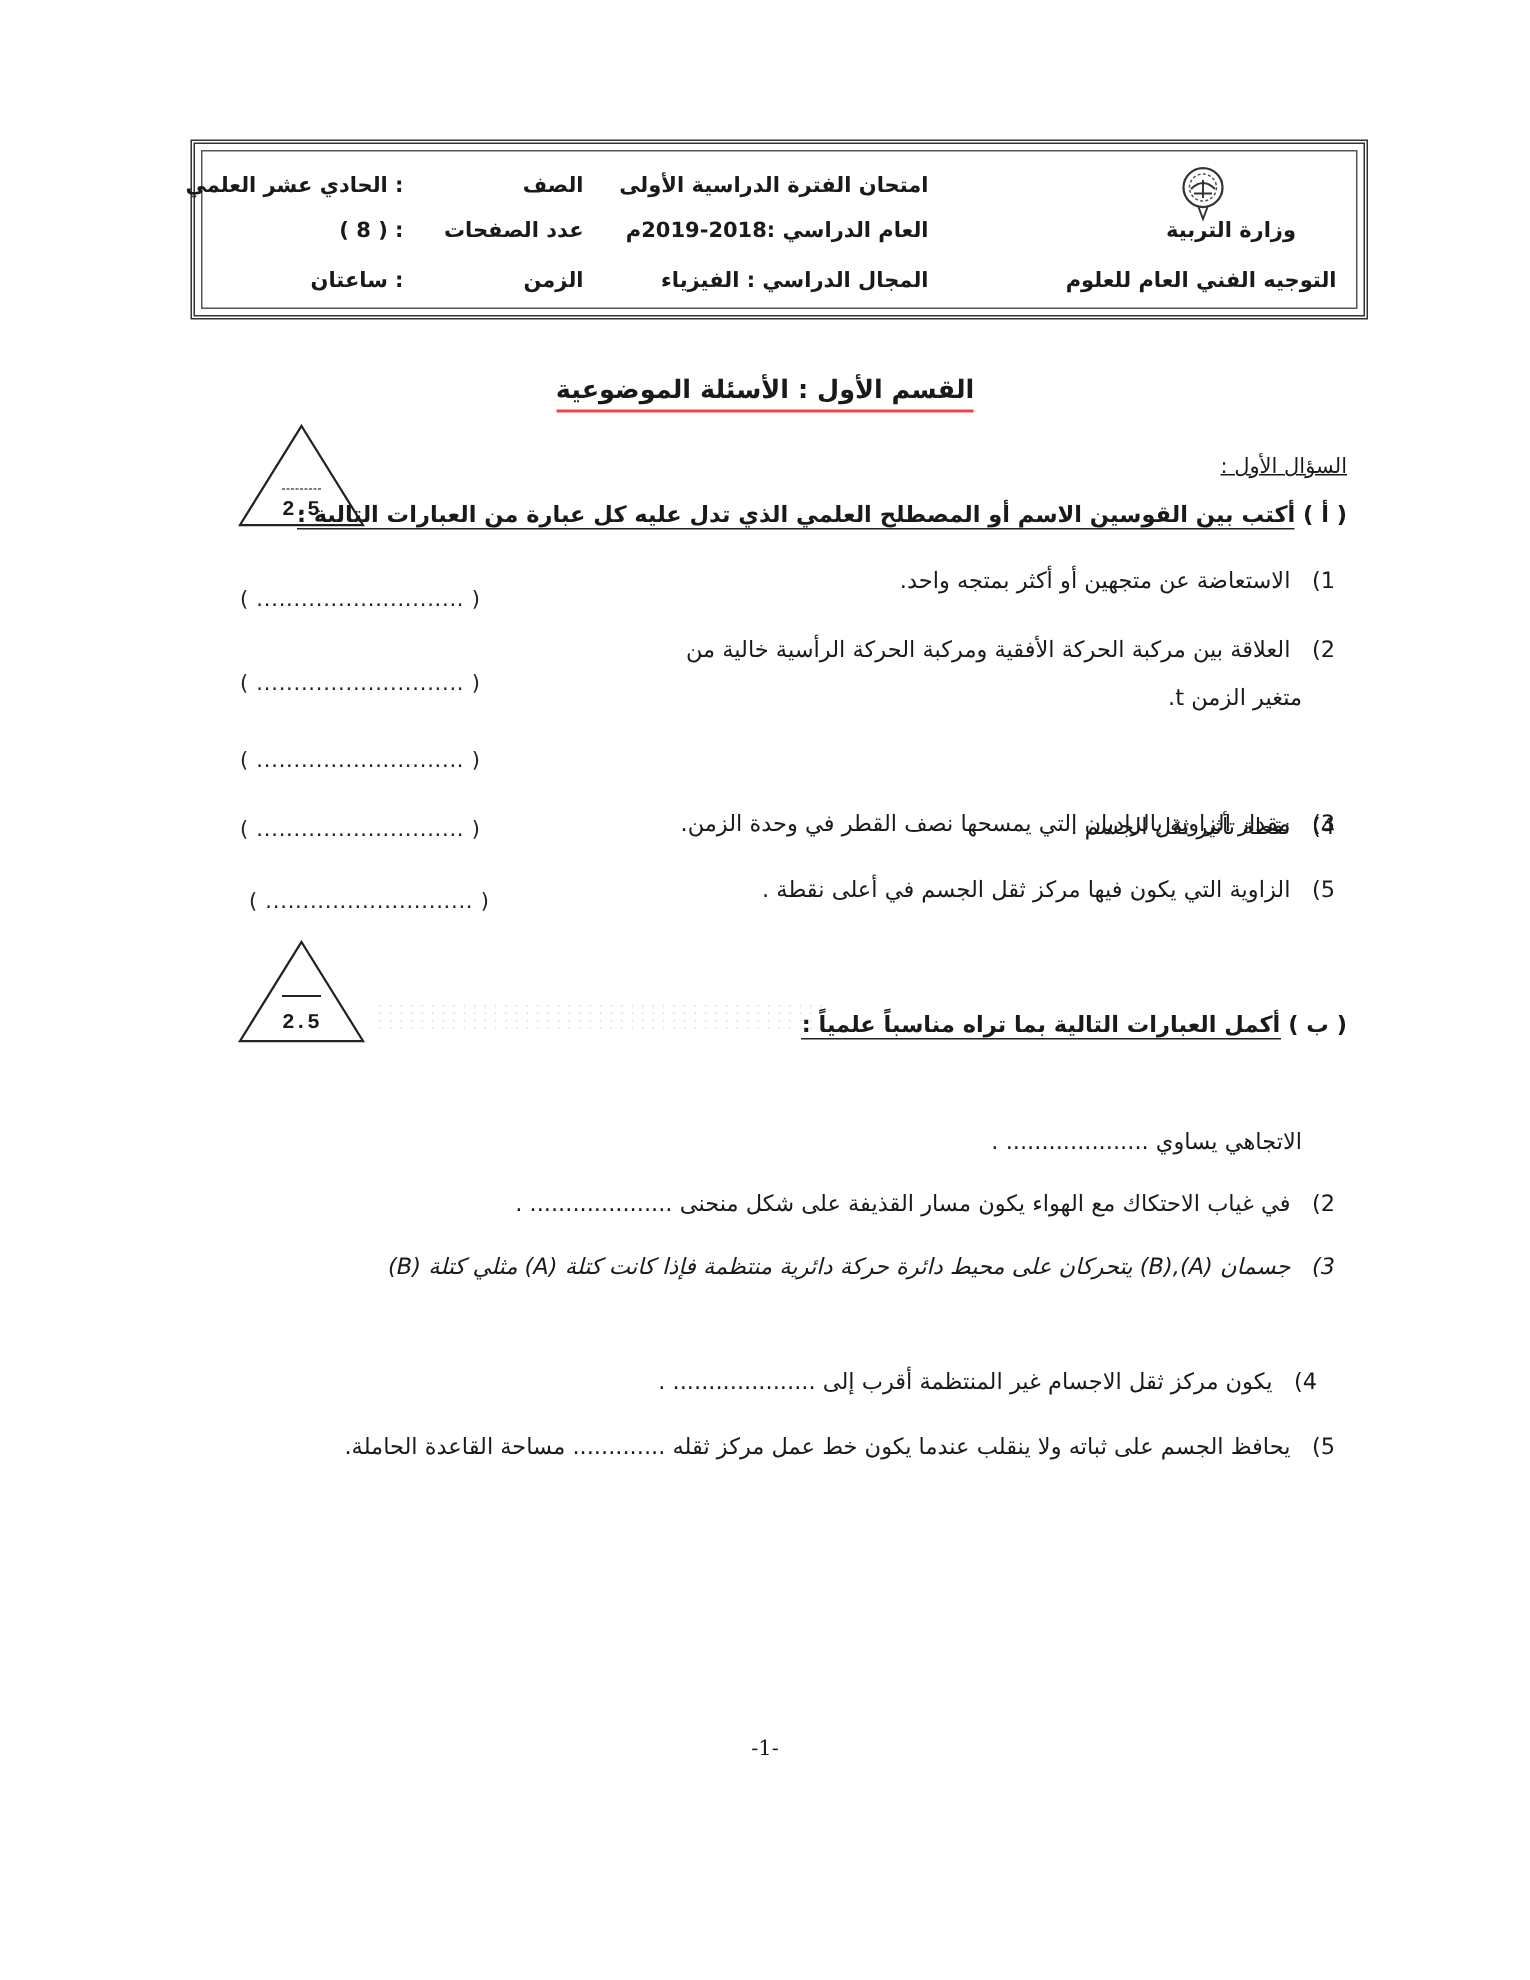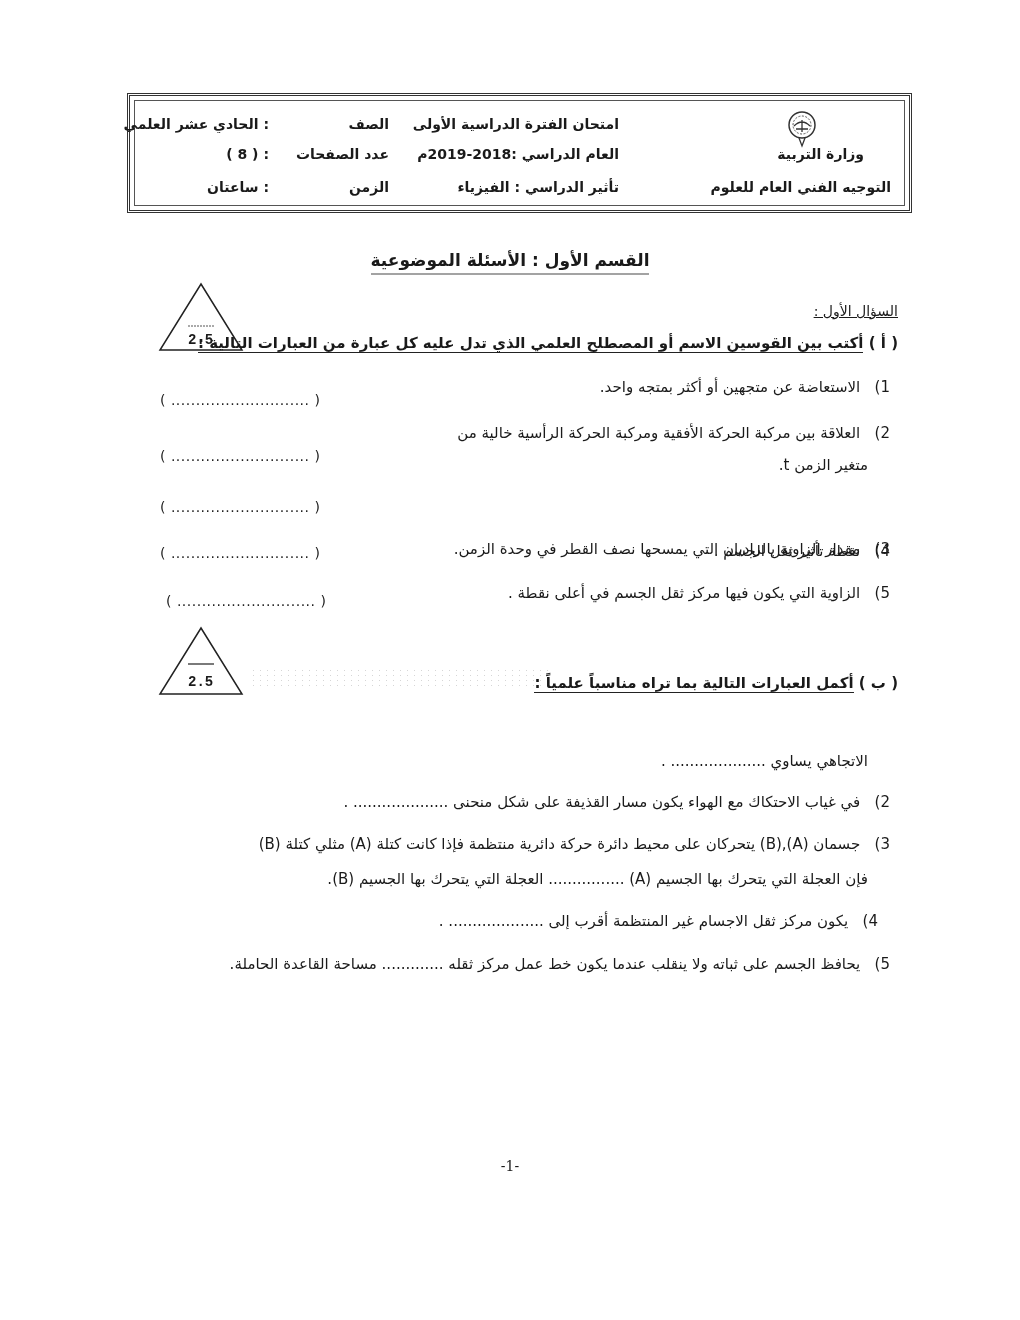"تأثير الدراسي : الفيزياء" div.hcell { text: تأثير -> المجال }
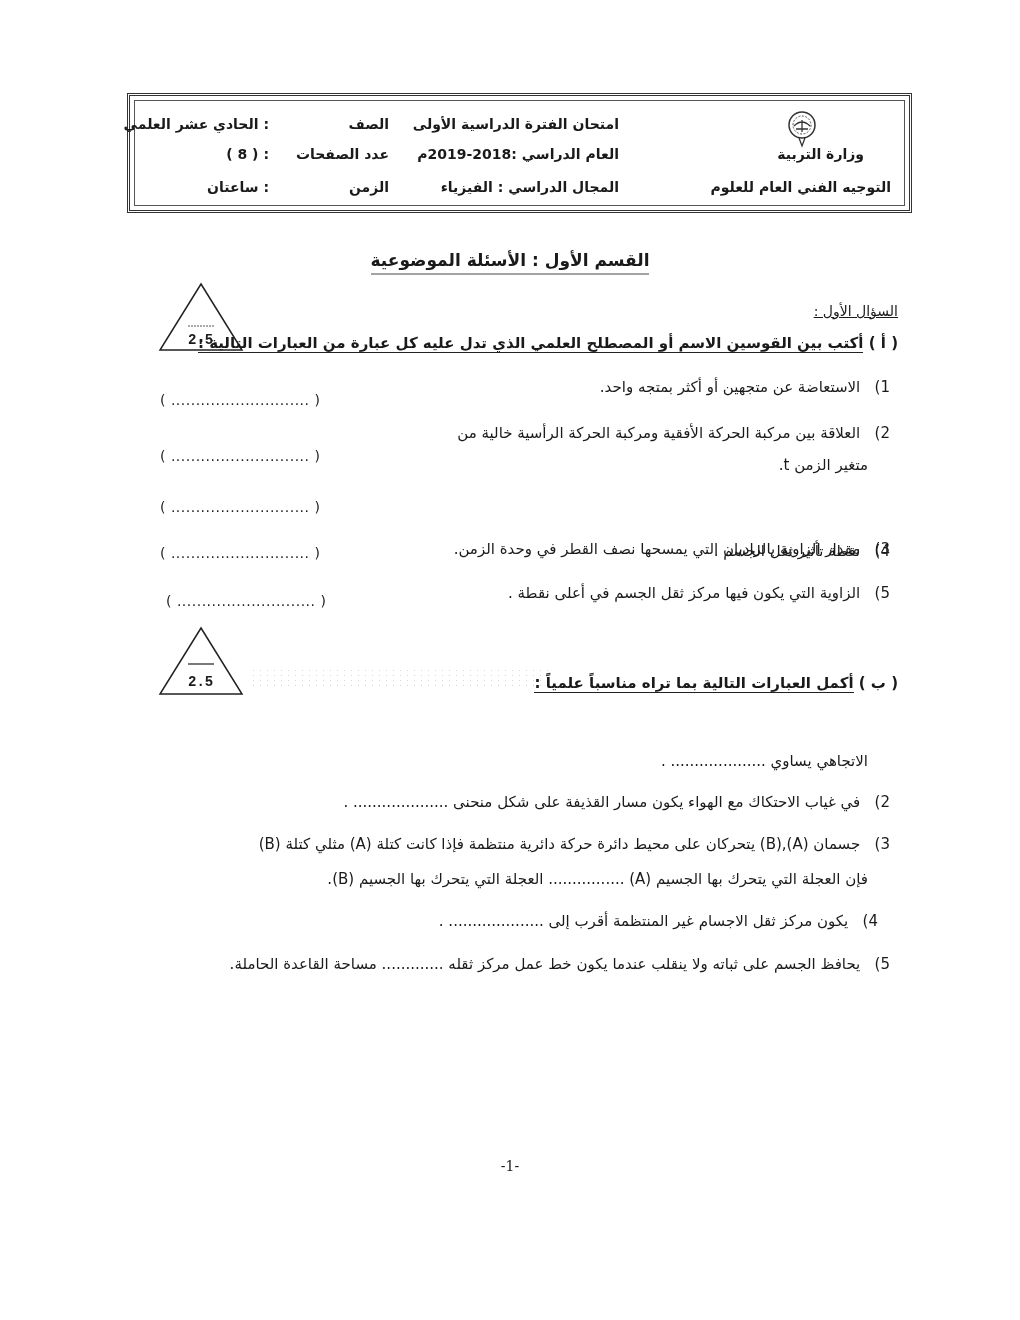"القسم الأول : الأسئلة الموضوعية" .section-title span { border-bottom: 2px solid #a3a3a3 -> 2px solid #ef4444 }
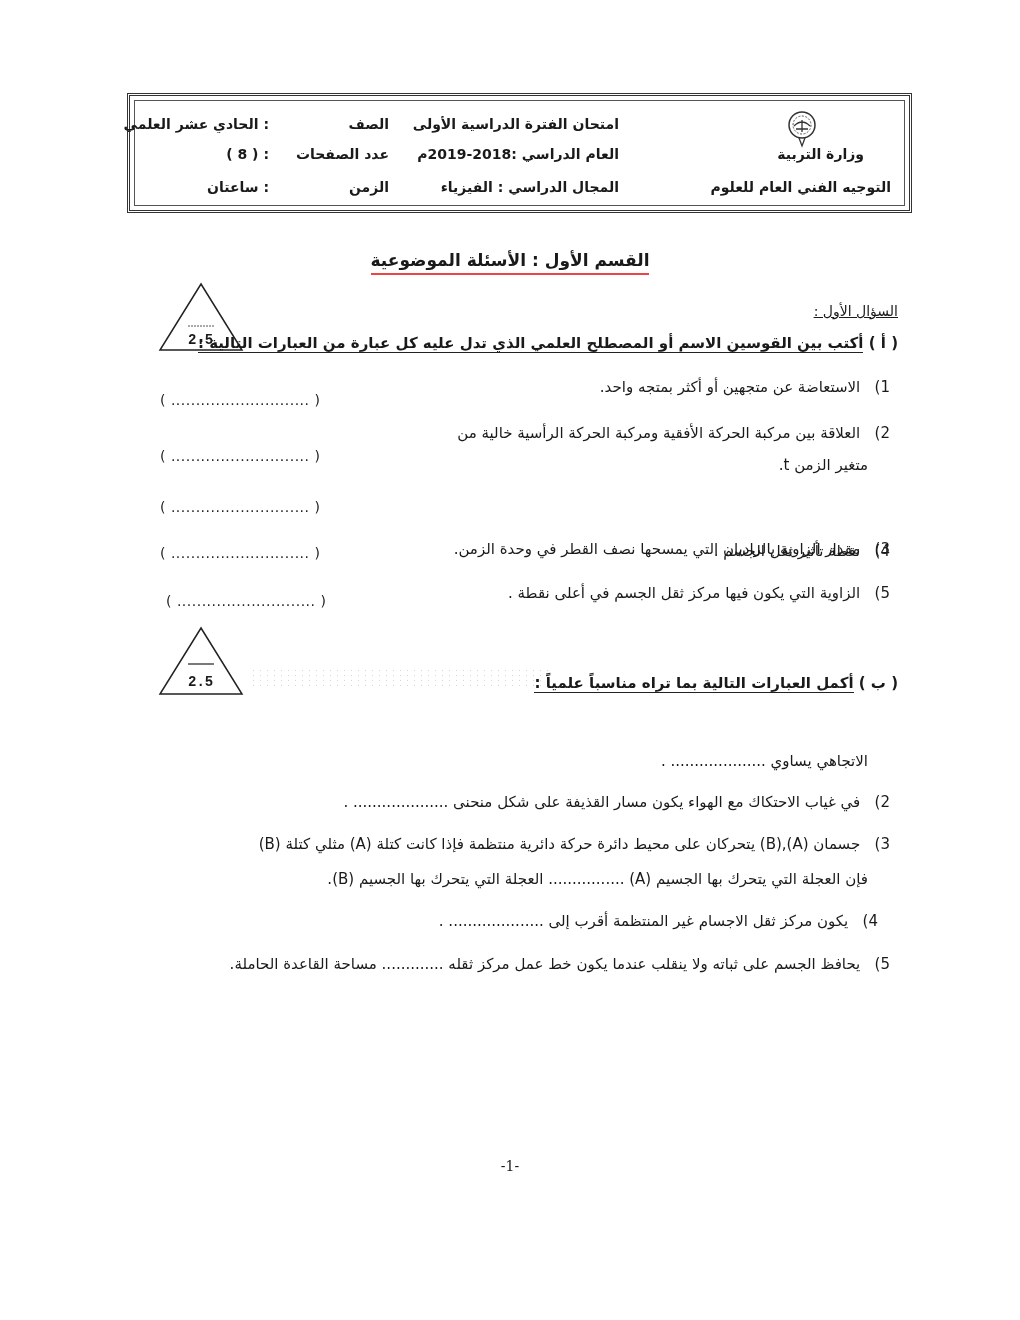"3) جسمان (A),(B) يتحركان على" div.rtl { font-style: none -> italic }
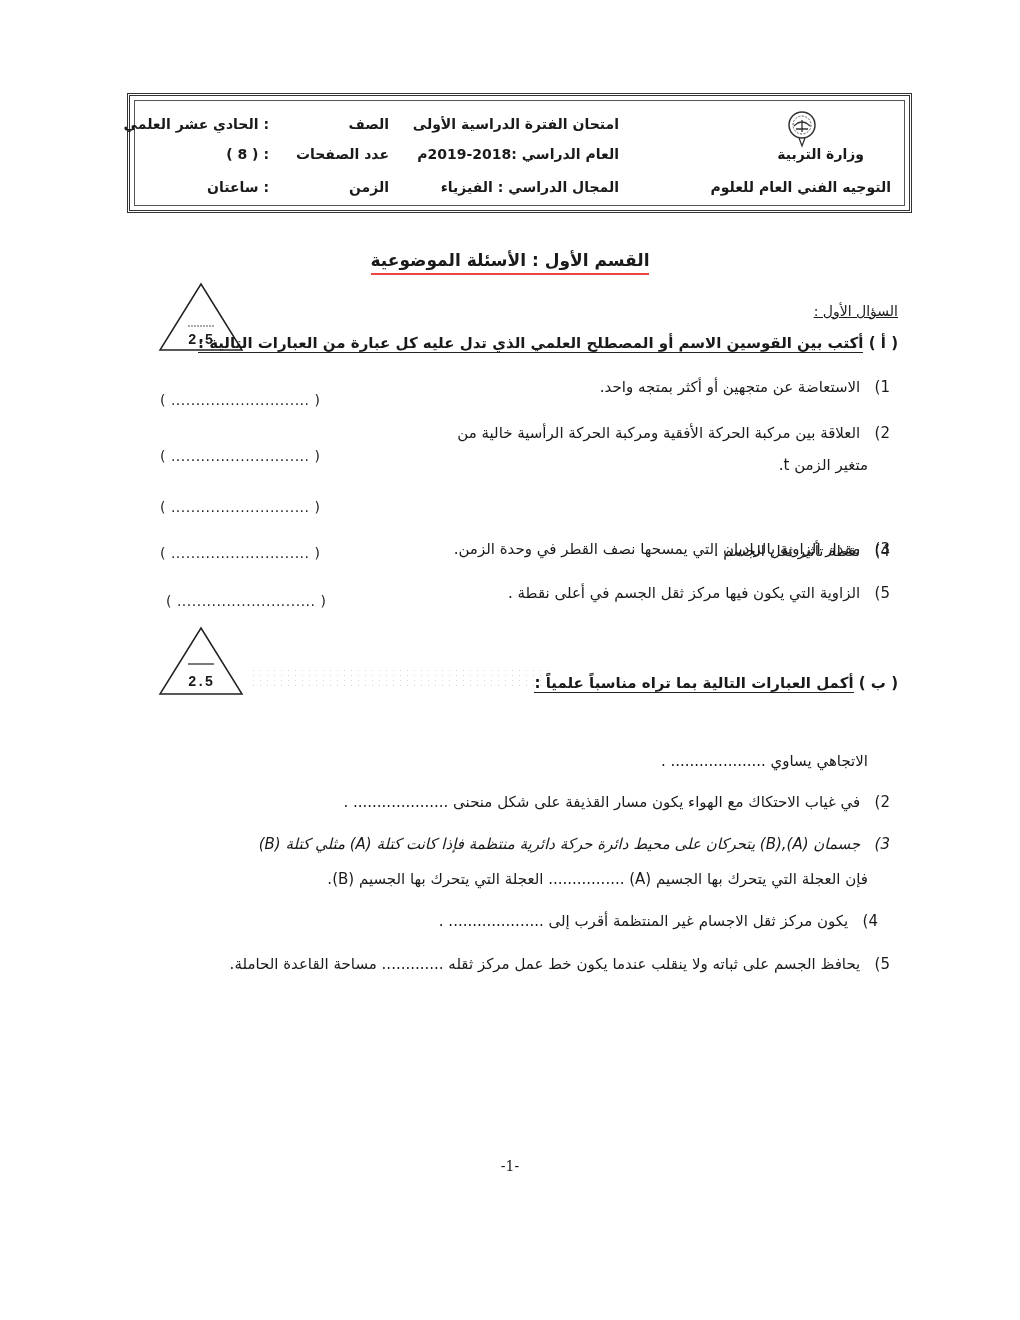"فإن العجلة التي يتحرك بها" div.rtl { html: <div>فإن العجلة التي يتحرك بها الجسيم (A) ................ العجلة التي يتحرك بها الجسيم (B).</div> -> none }
